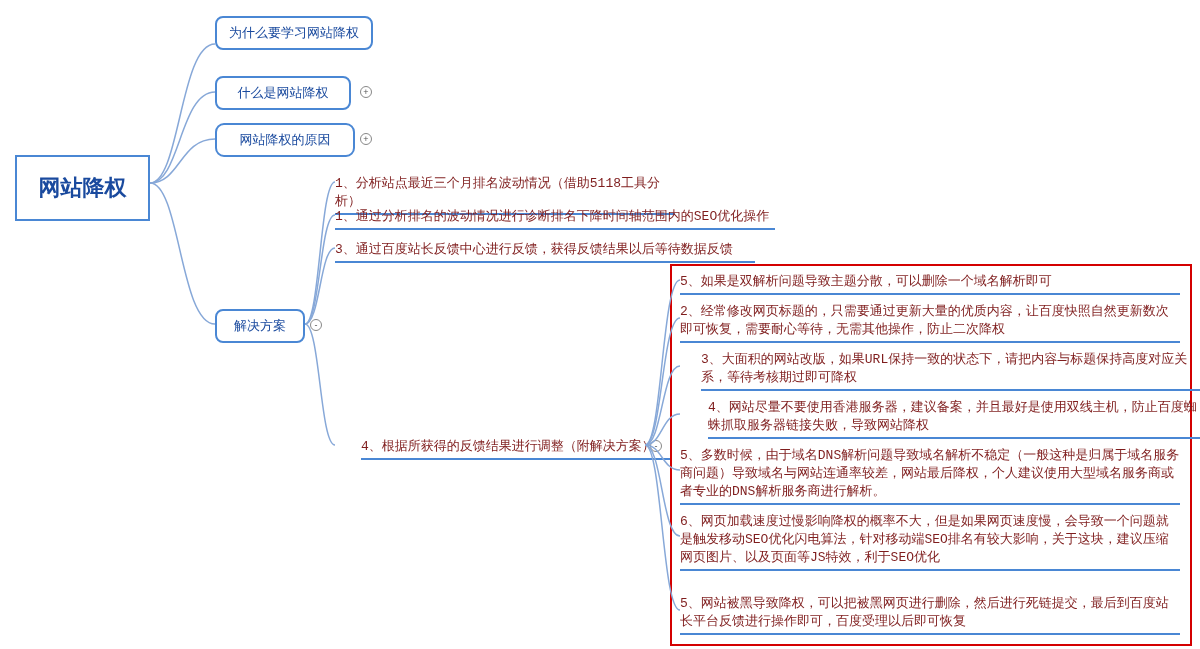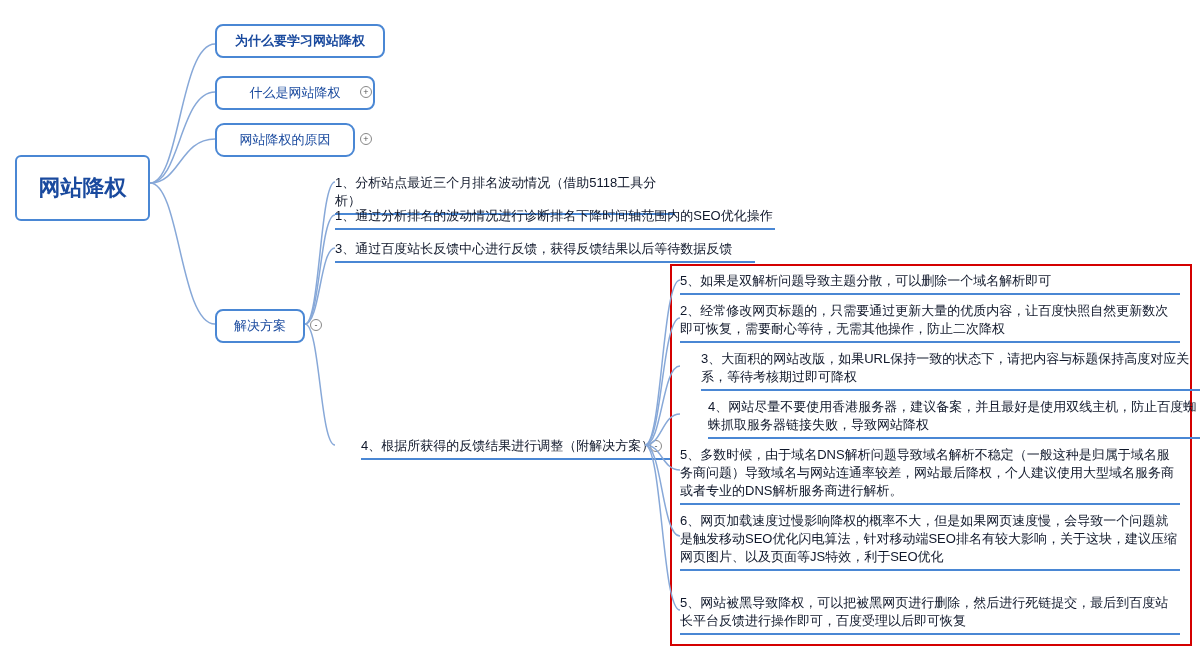"为什么要学习网站降权" div.node { font-weight: bold -> none; top: 24px -> 16px; width: 170px -> 158px }
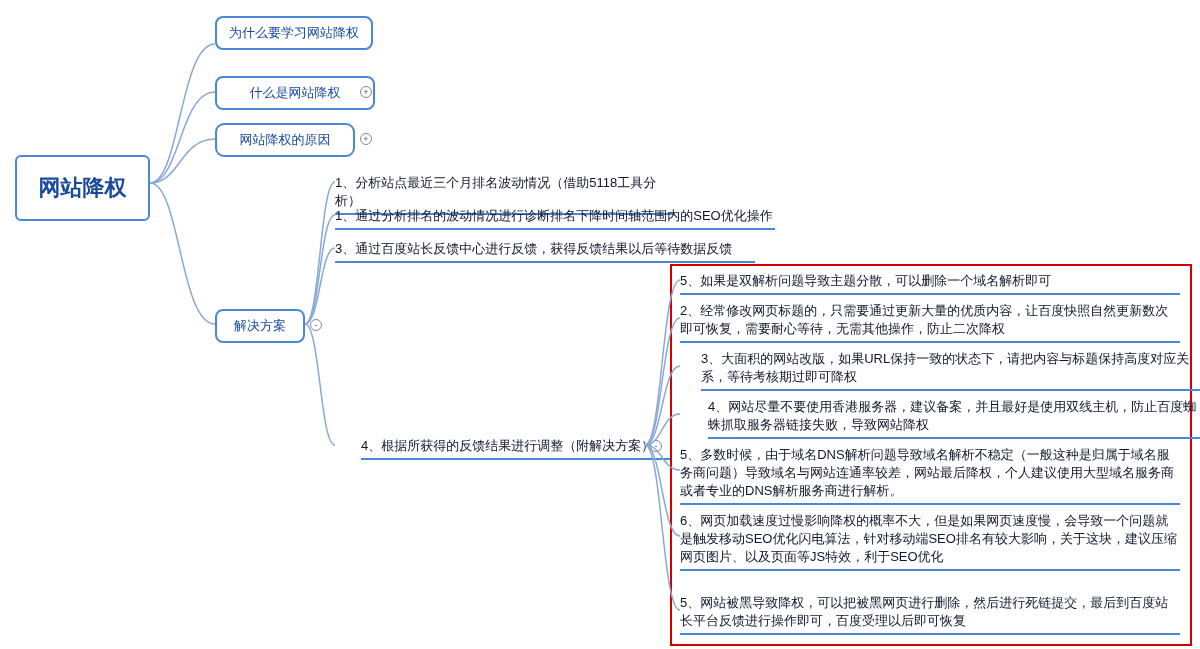"什么是网站降权" div.node { width: 160px -> 136px }
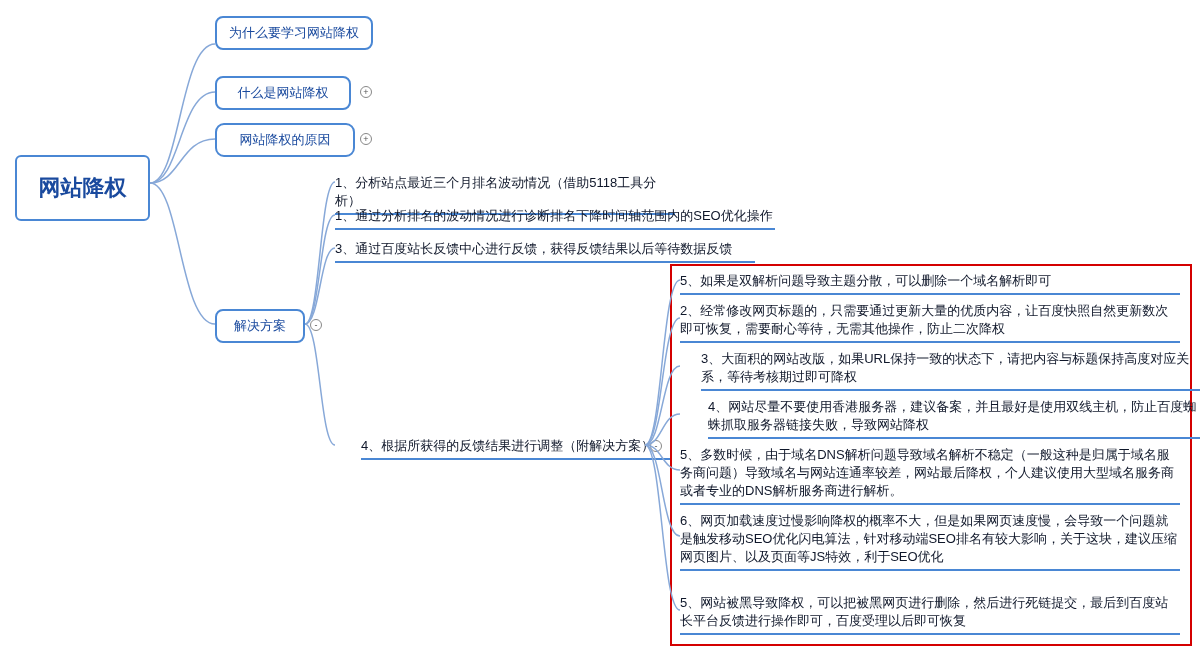"网站降权" .root { border-radius: 6px -> 0 }
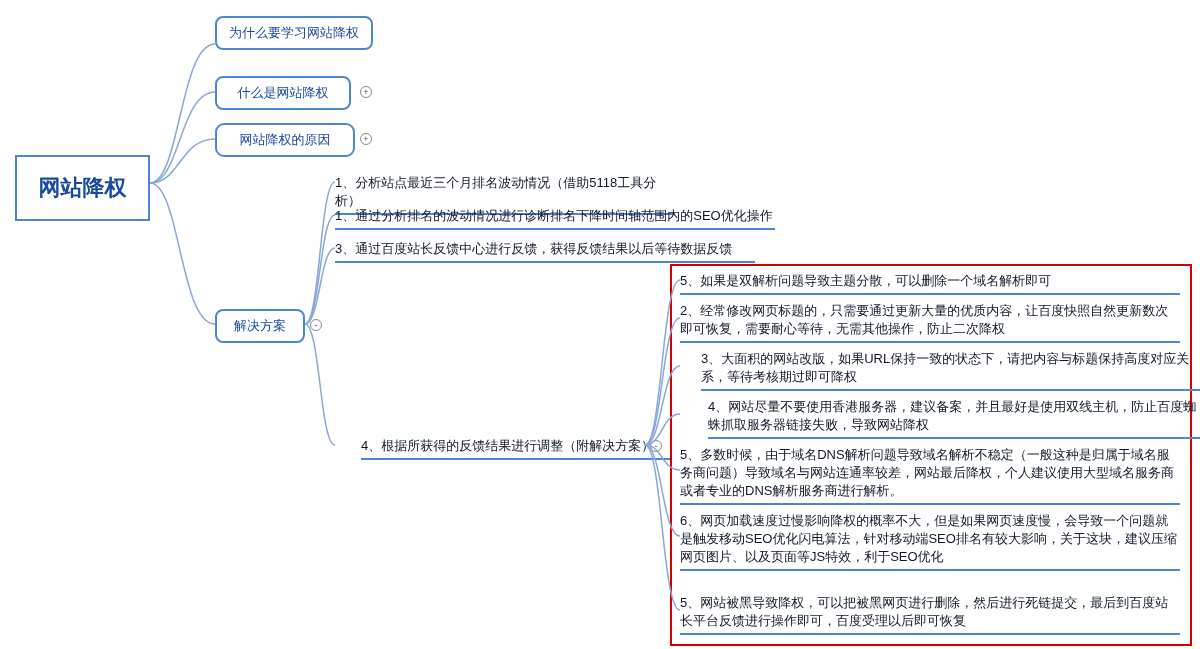"1、分析站点最近三个月排名波动情况（借助5118工具分析）" .leaf { color: #0f172a -> #7f1d1d; font-family: none -> Liberation Mono, monospace }
